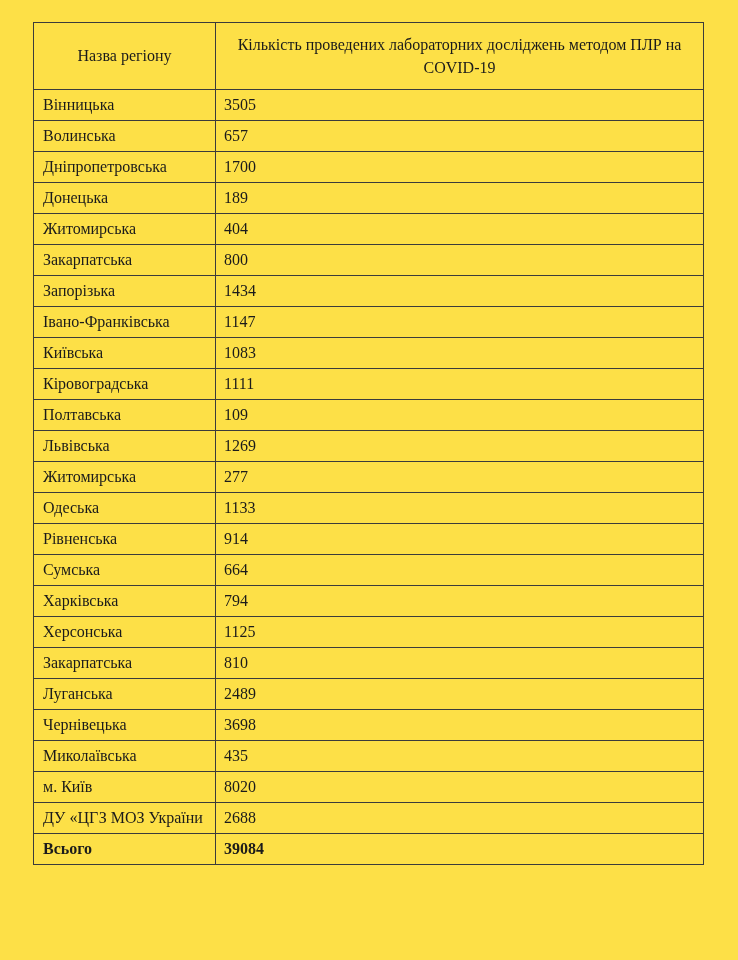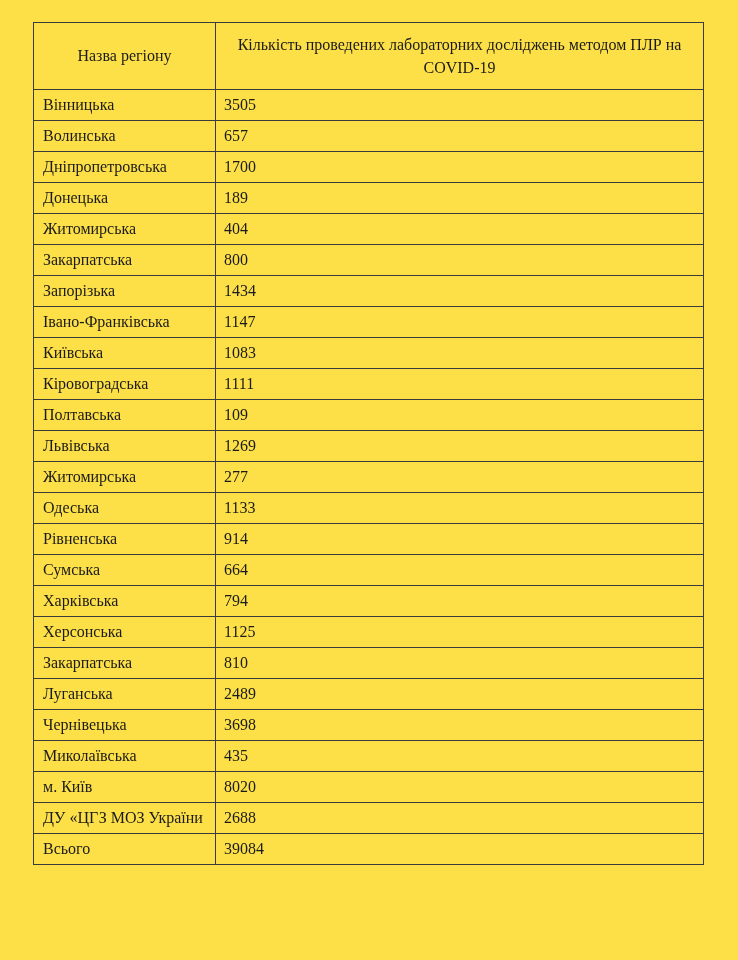"Всього" tr.total-row td { font-weight: normal -> bold }
